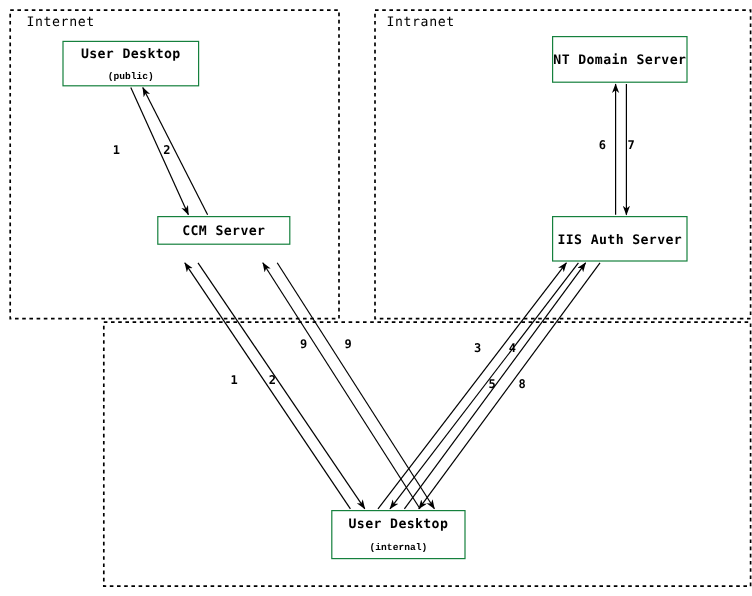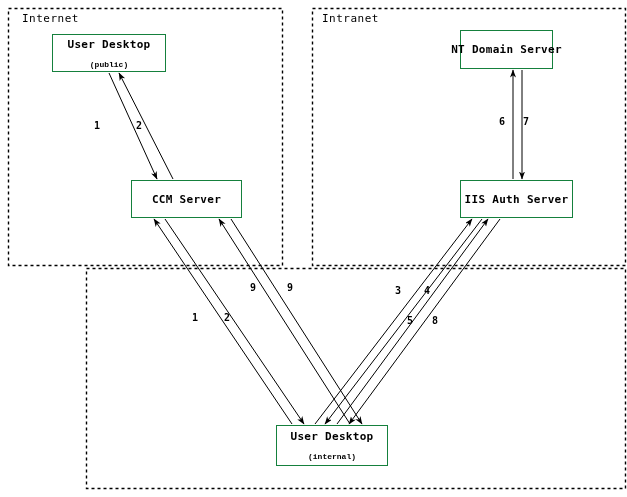"NT Domain Server" div.node-box { width: 93px -> 113px }
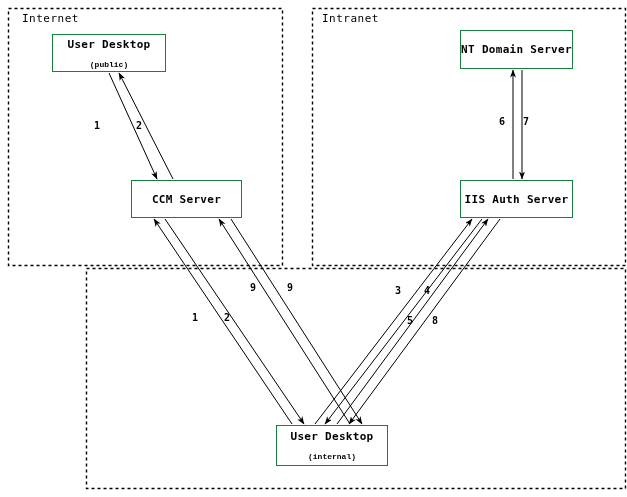"CCM Server" div.node-box { height: 38px -> 24px }
